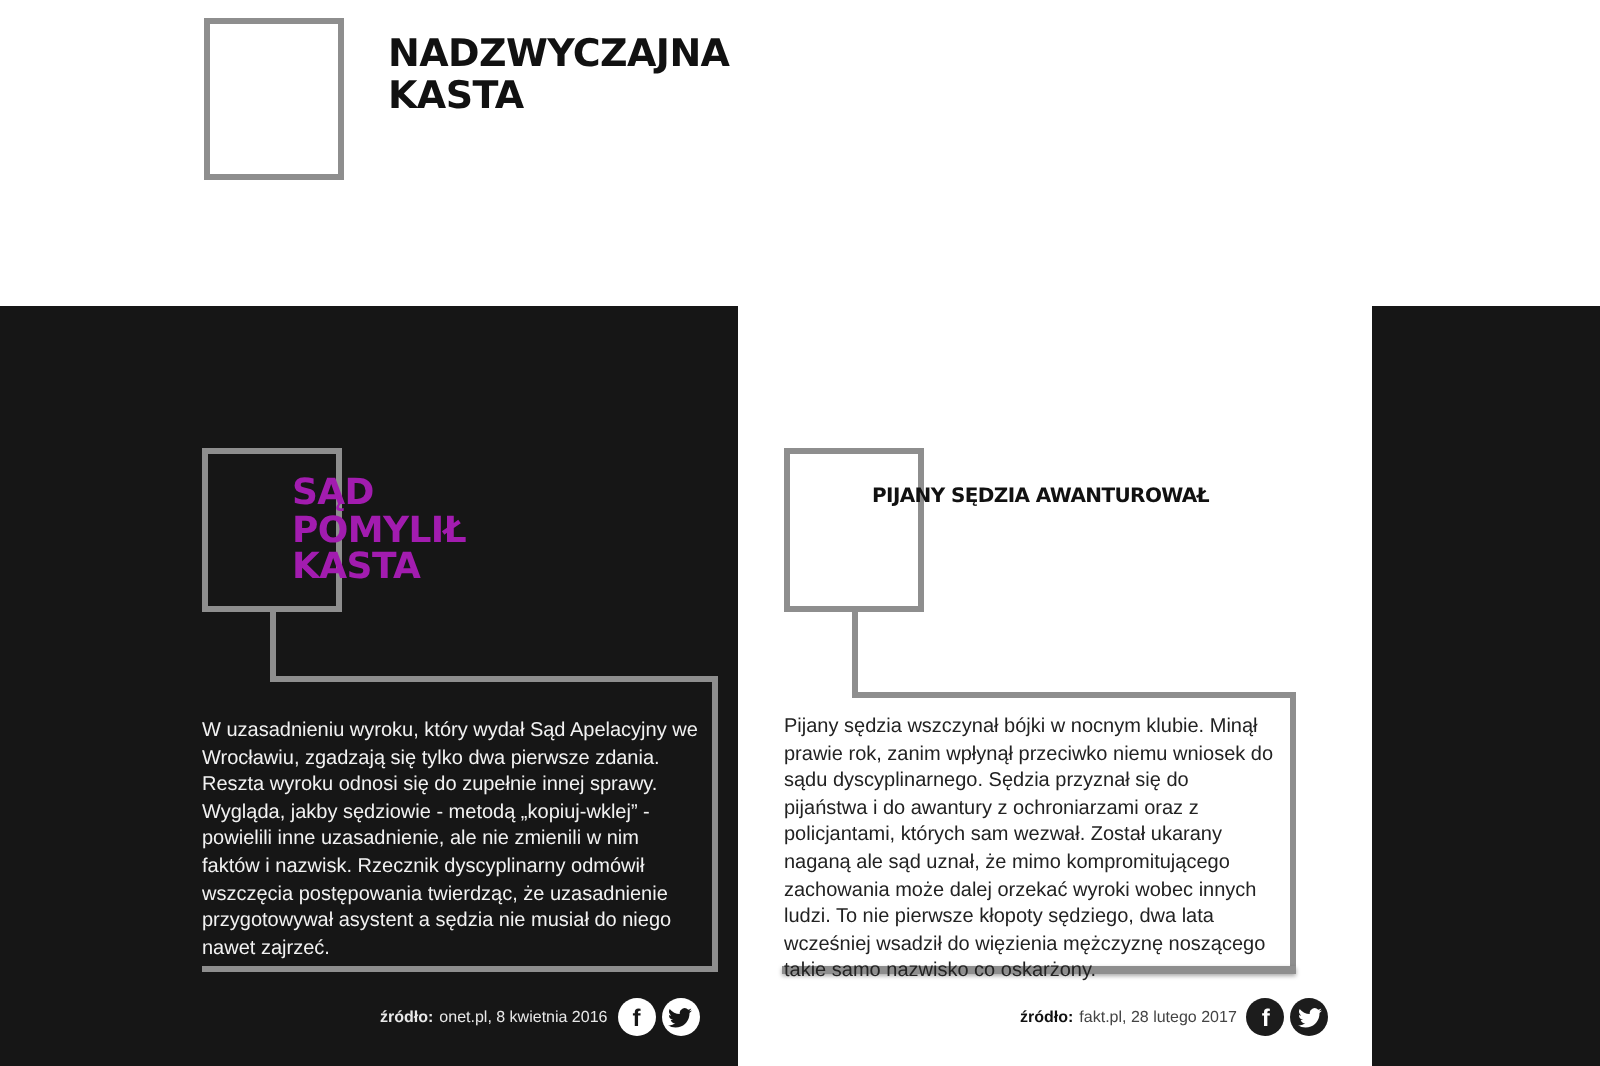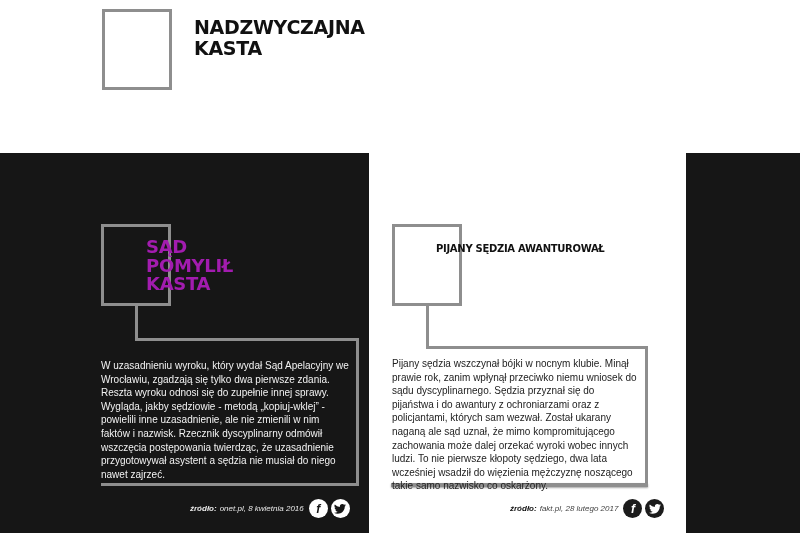"źródło:" .source { font-style: italic -> none }
